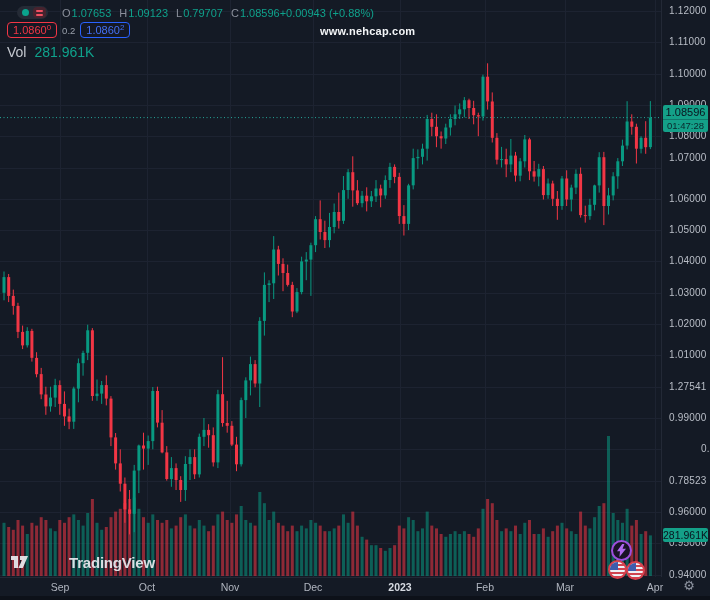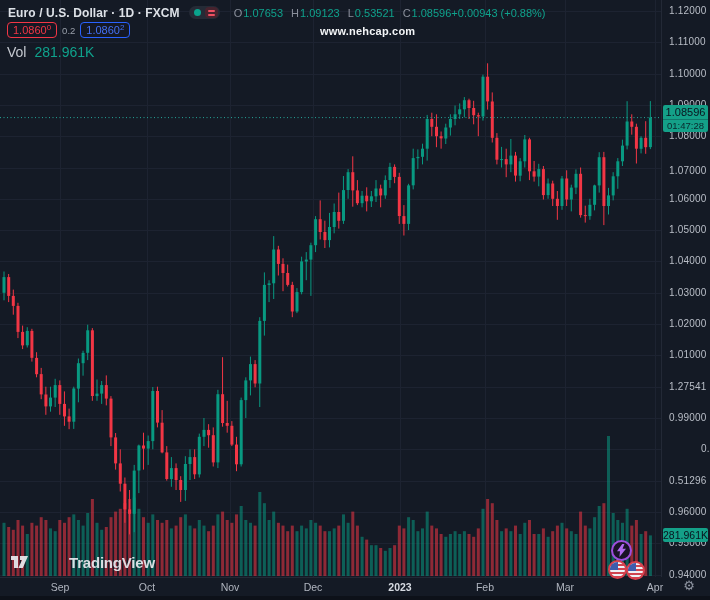"Euro / U.S. Dollar ·" span.symbol-title { html: <span>Euro / U.S. Dollar · 1D · FXCM</span> -> none }
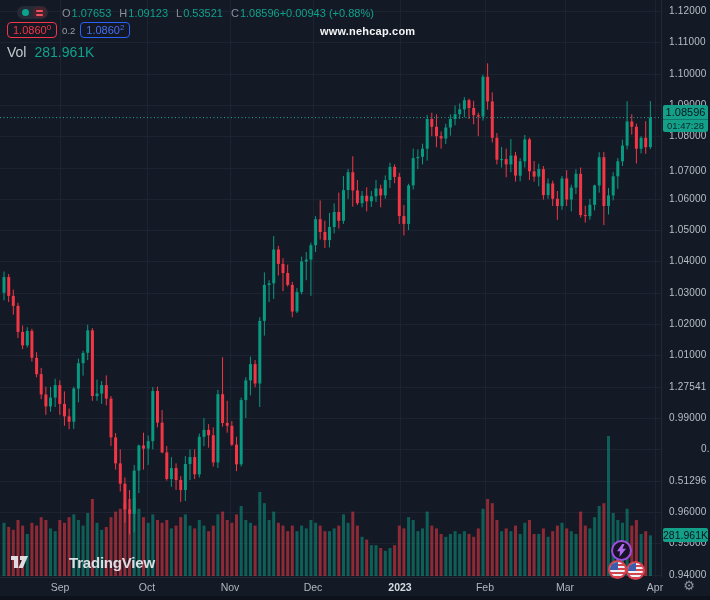"0.53521" span.v { text: 0.53521 -> 0.79707 }
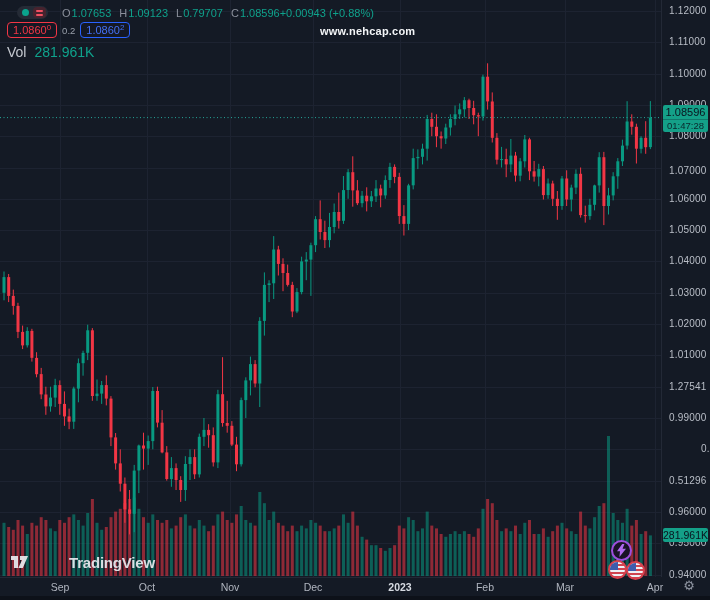"1.07000" div.ptick { top: 165px -> 152px }
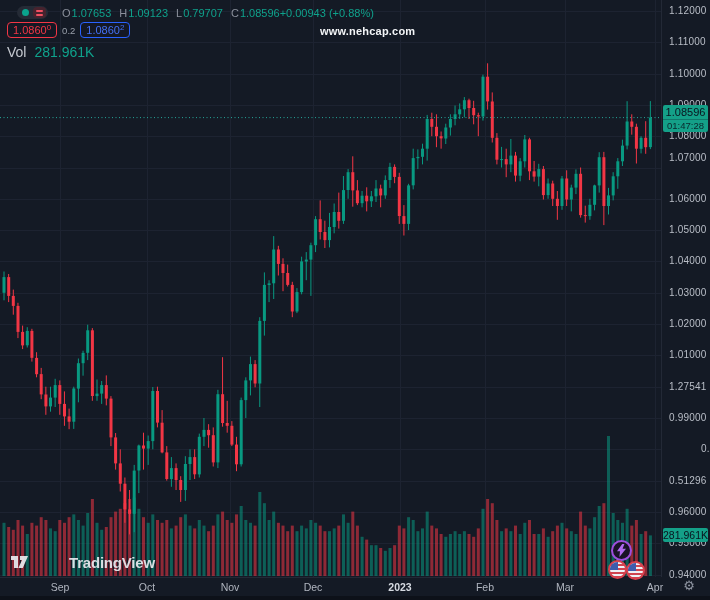"0.51296" div.ptick { text: 0.51296 -> 0.78523 }
